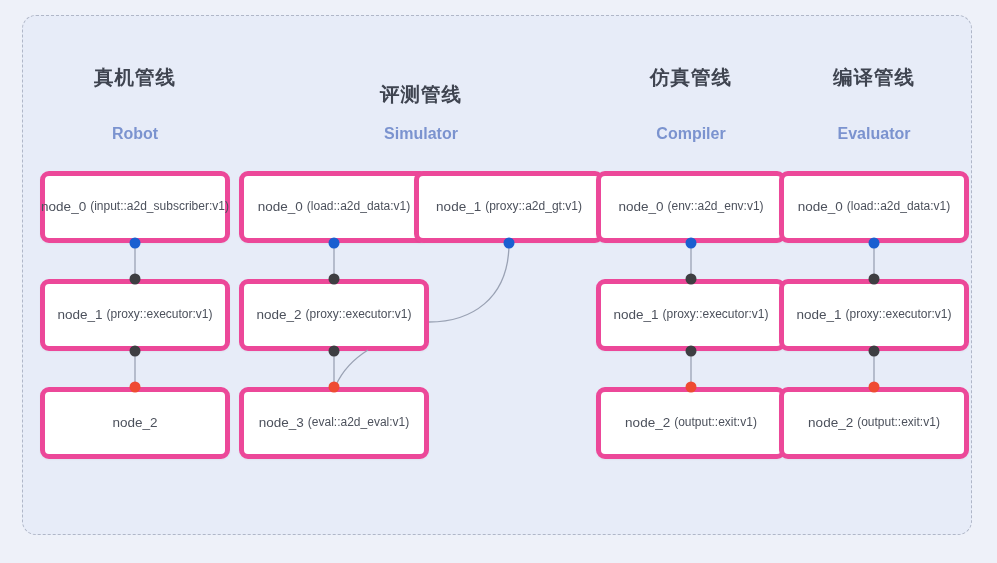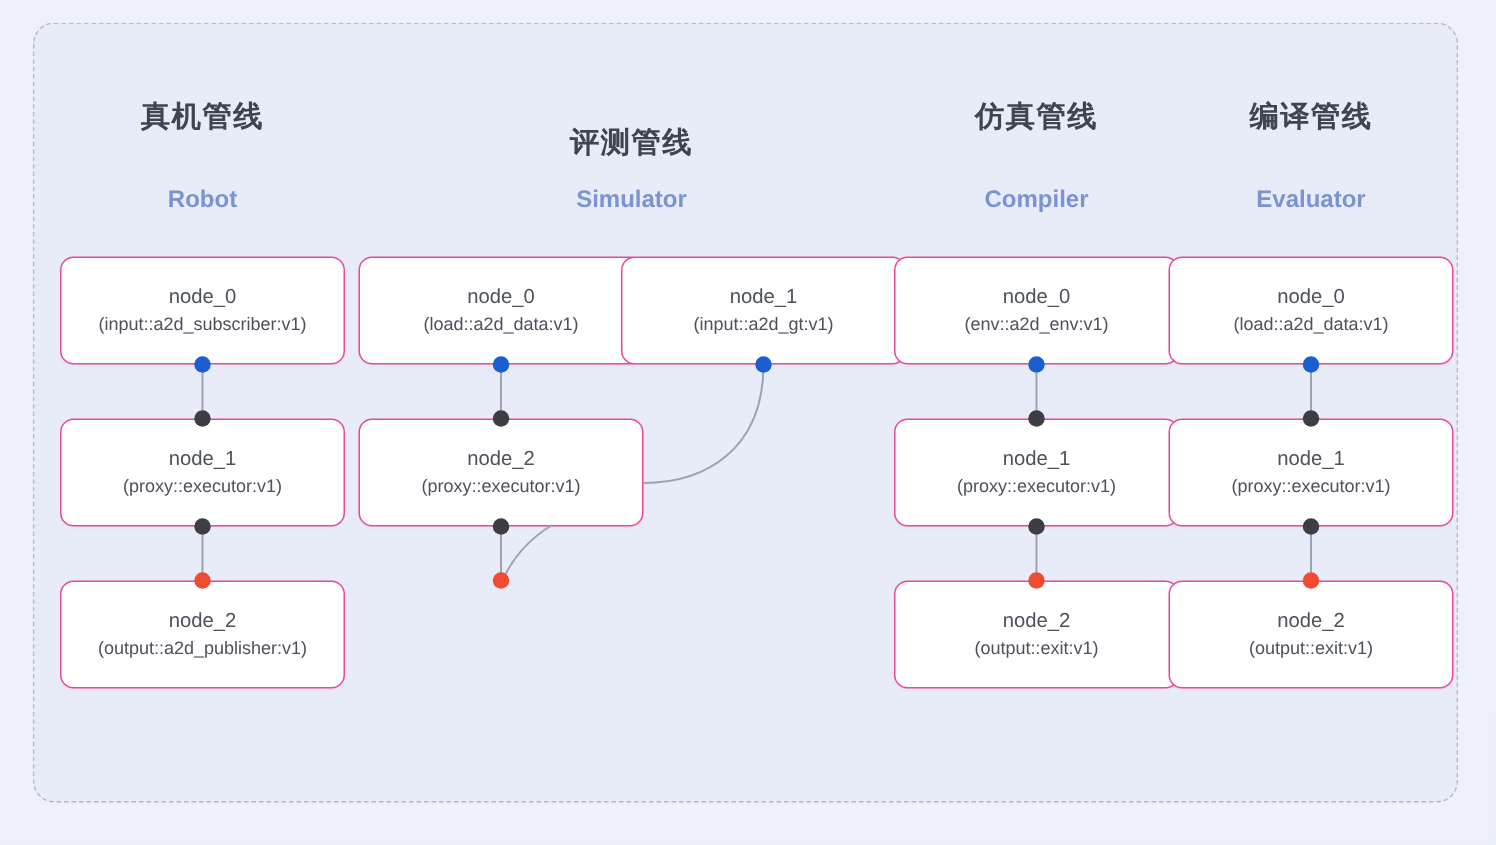"node_0" .node { border: 1px solid #ec4899 -> 5px solid #ec4899; flex-direction: column -> row }
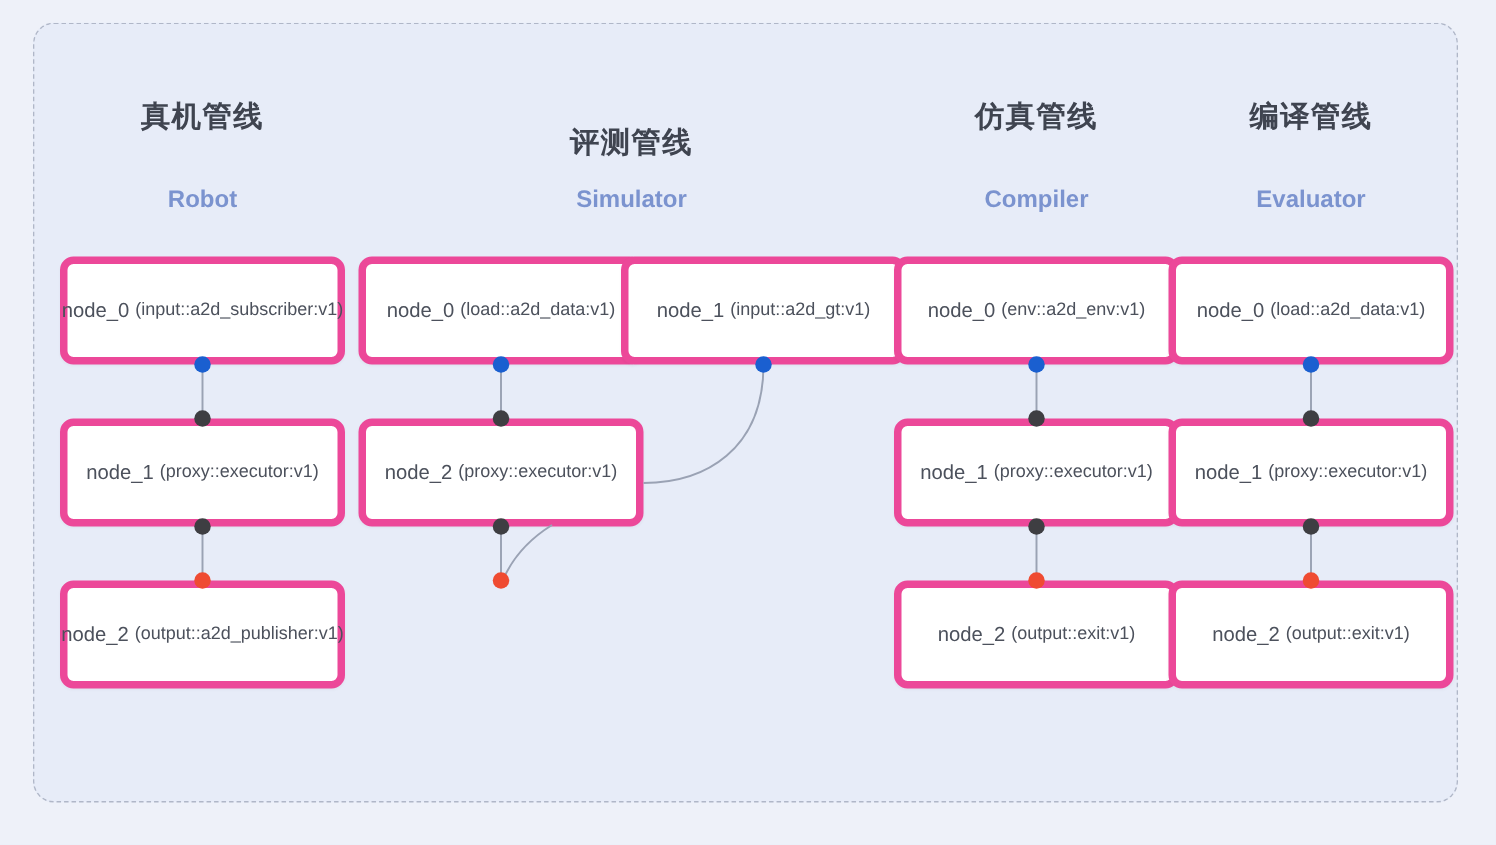"(input::a2d_gt:v1)" div.nline2 { text: input::a2d -> proxy::a2d }
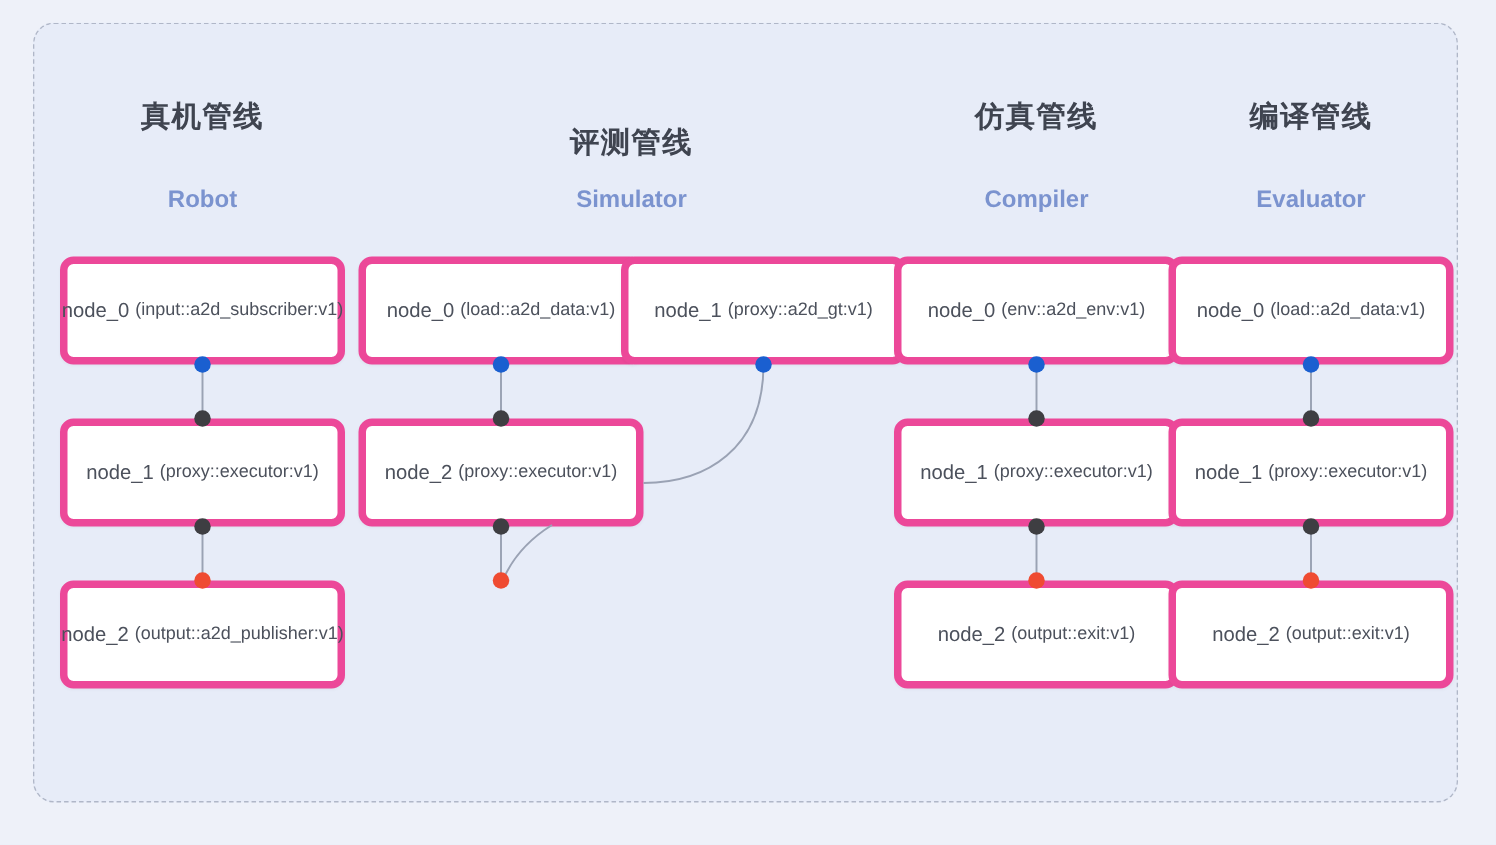"(output::a2d_publisher:v1)" div.nline2 { html: <div>(output::a2d_publisher:v1)</div> -> none }
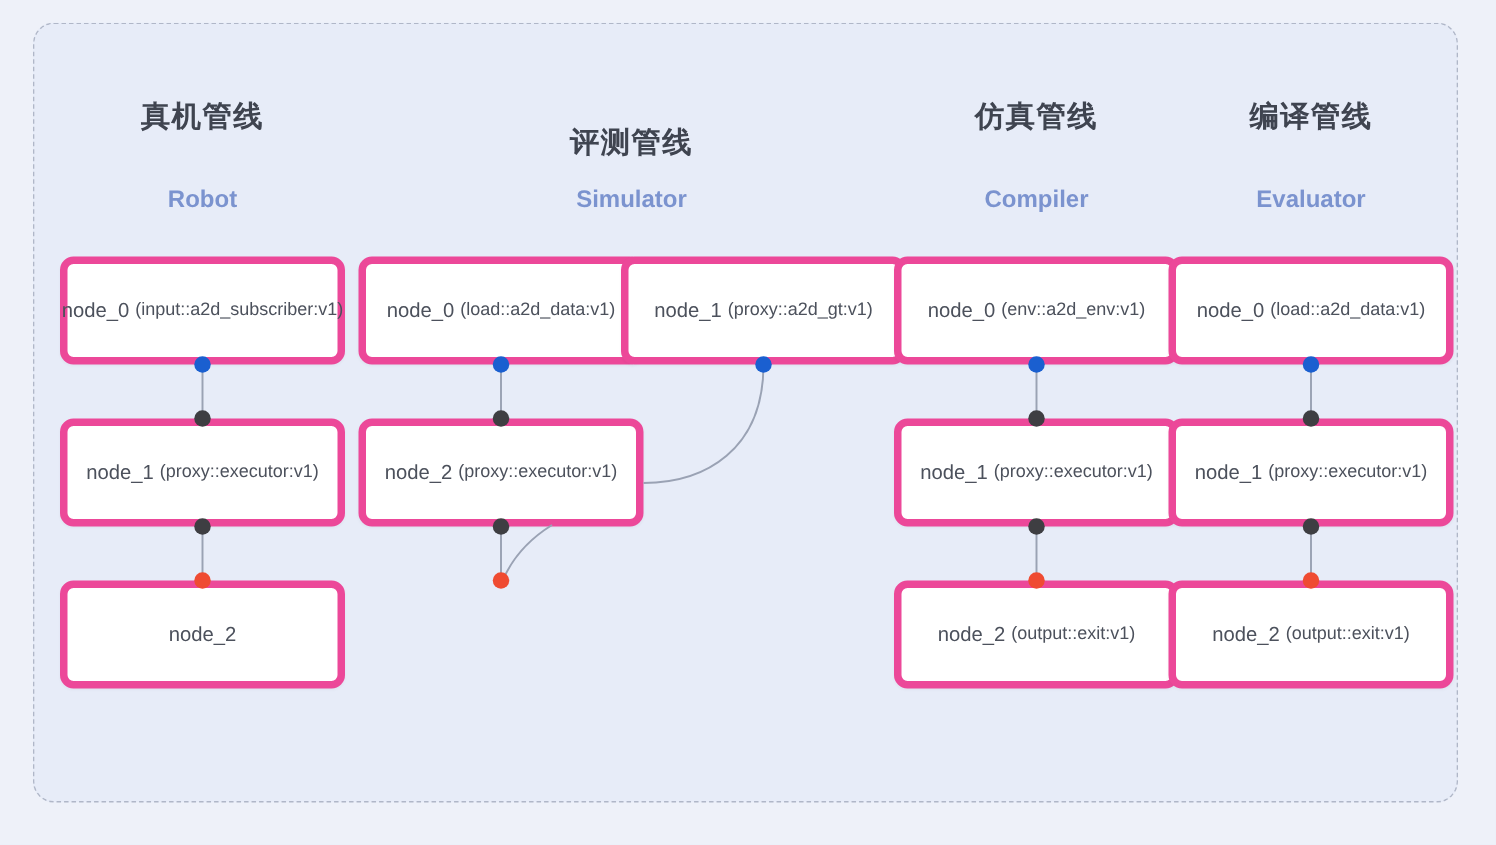"node_3" div.node { html: none -> <div> <div>node_3</div> <div>(eval::a2d_eval:v1)</div> </div> }
